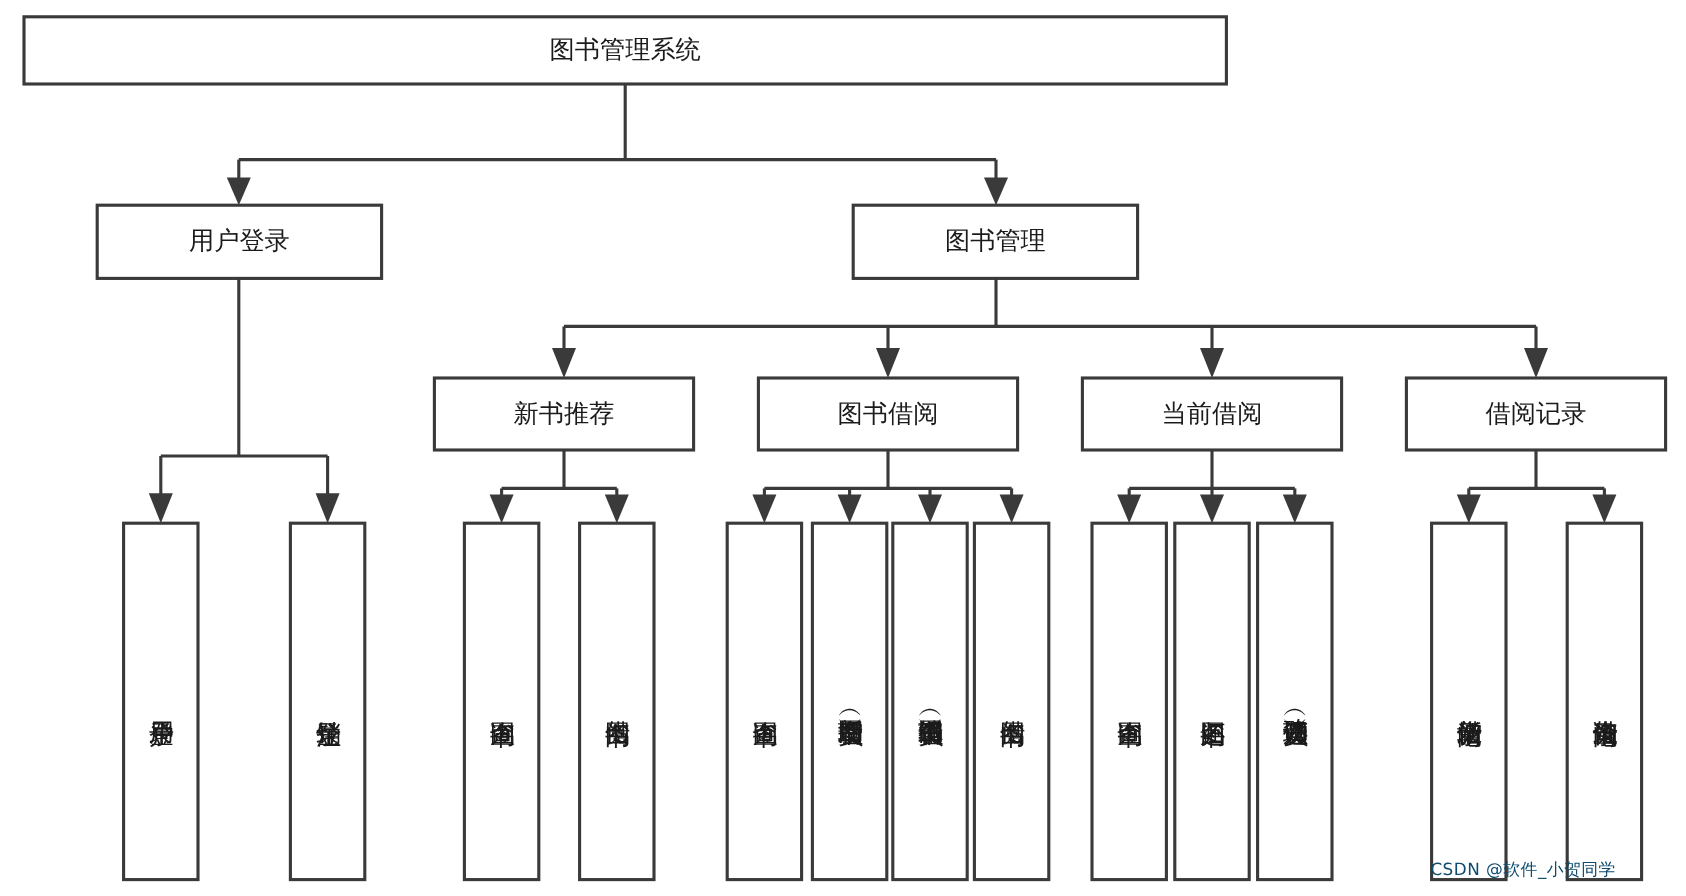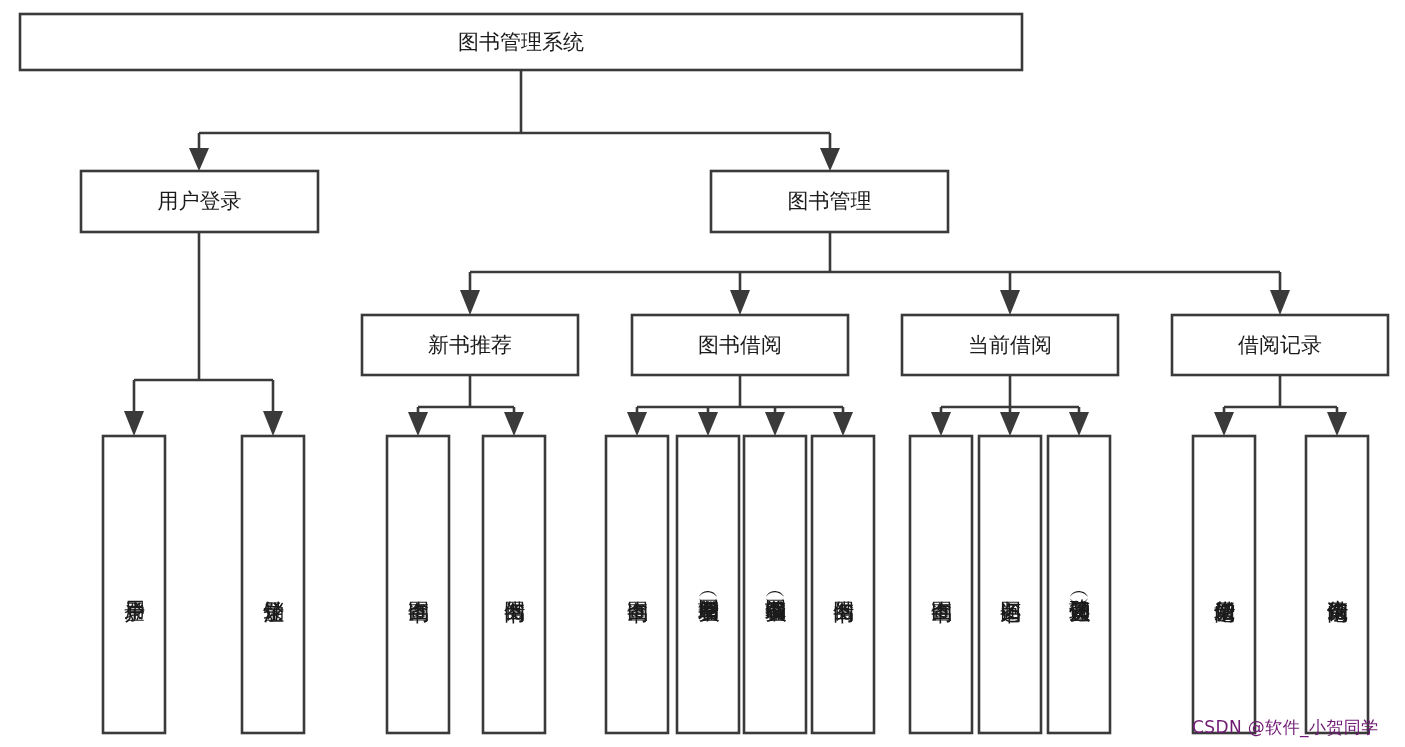"CSDN @软件_小贺同学" .watermark { color: #701a75 -> #0c4a6e; font-size: 17px -> 14px }
